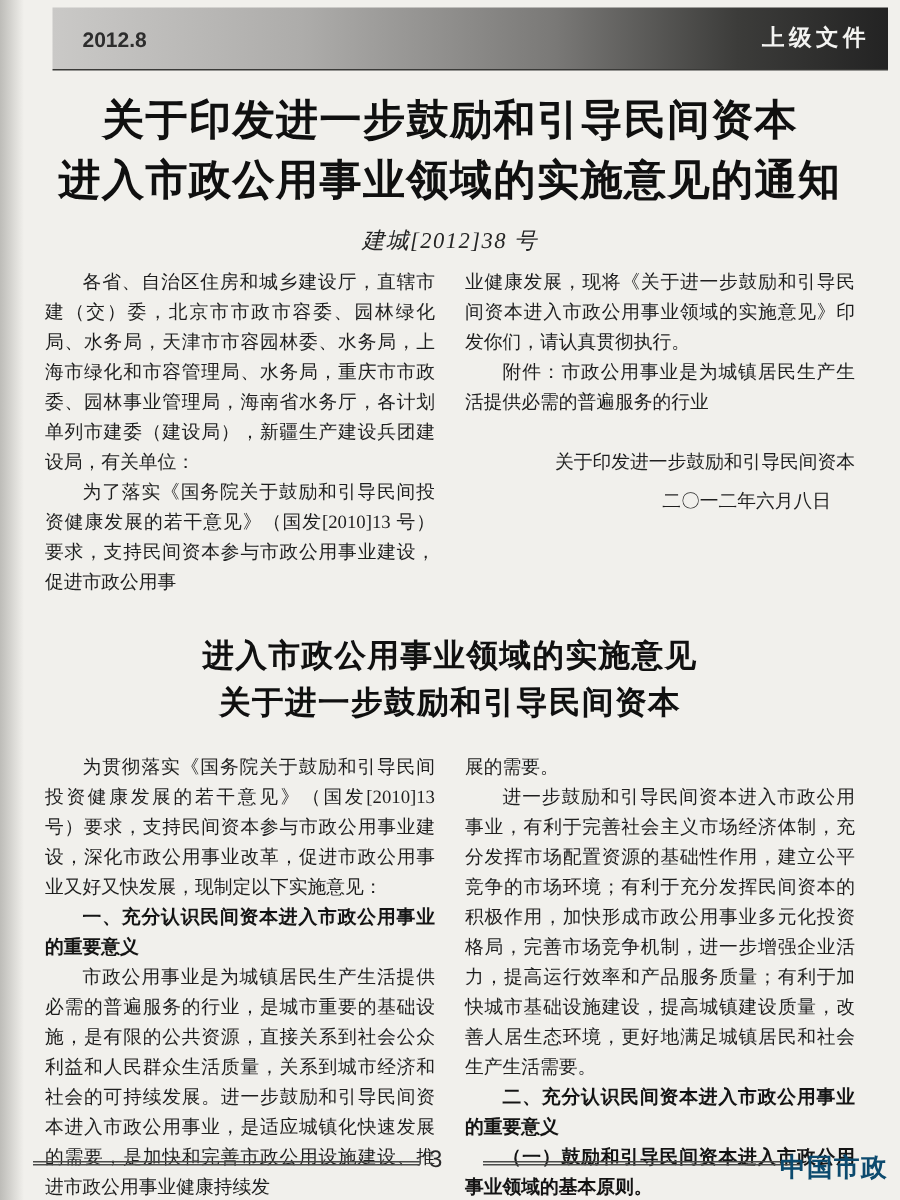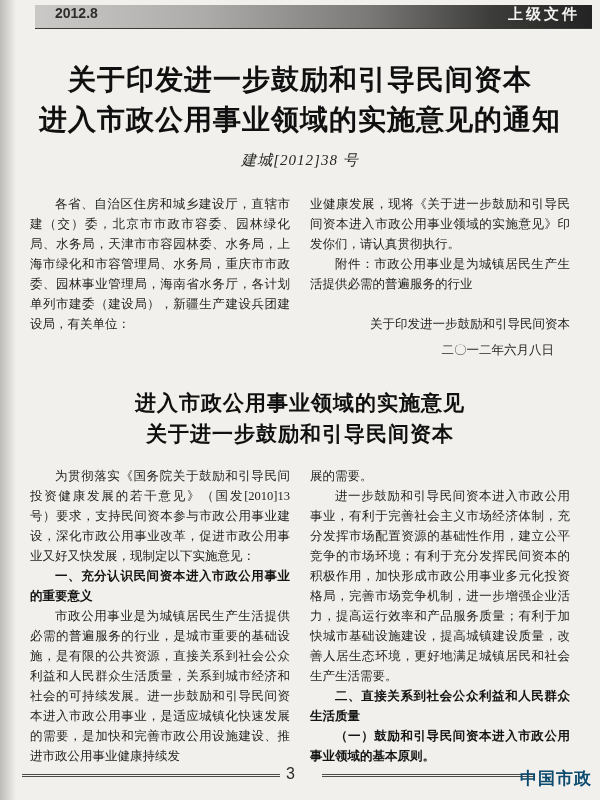"2012.8" .masthead { align-items: none -> center; height: 24px -> 42px }
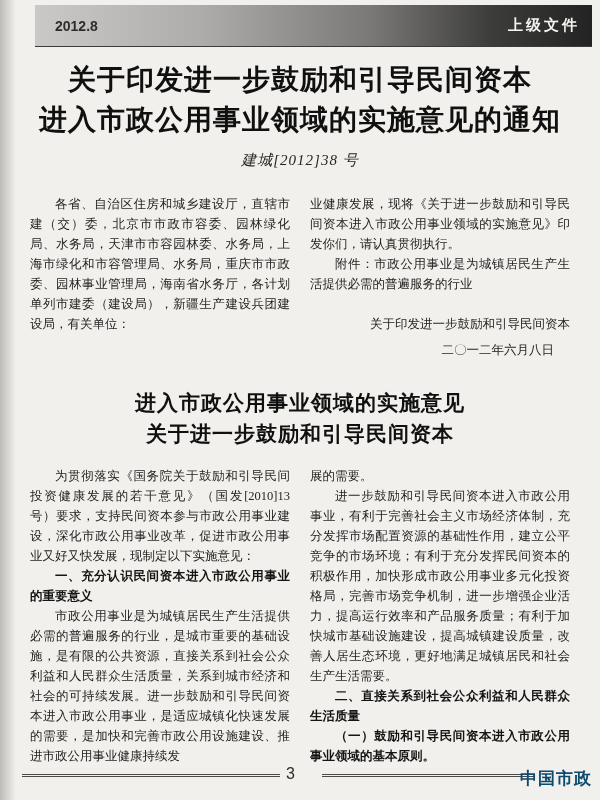"各省、自治区住房和城乡建设厅，直辖市建（交）委，北京市市政市容委、园林绿化局、水" .cols-notice { margin-top: 24px -> 8px }
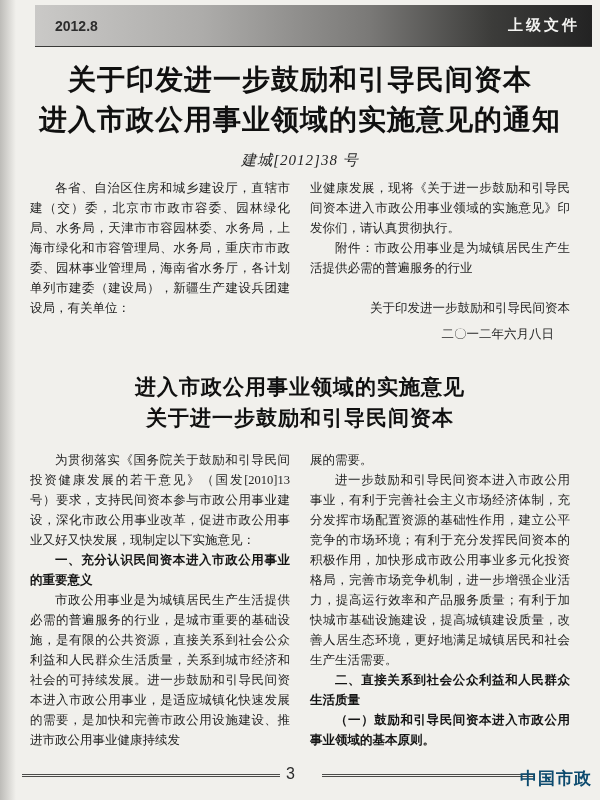"为了落实《国务院关于鼓励和引导民间投资健康发展的若干意见》（国发[2010]13" p { html: none -> <p>为了落实《国务院关于鼓励和引导民间投资健康发展的若干意见》（国发[2010]13 号）要求，支持民间资本参与市政公用事业建设，促进市政公用事</p> }
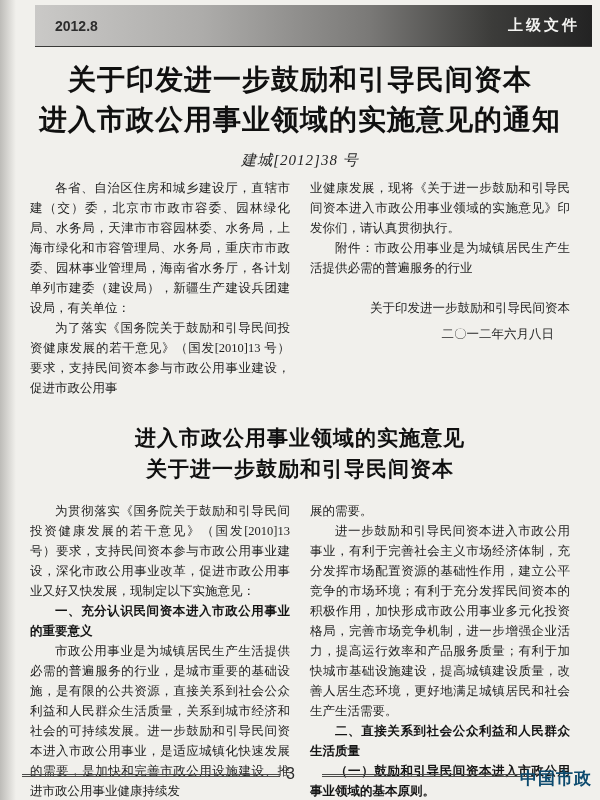"二、直接关系到社会公众利益和人民群众生活质量" p.bold-head { text: 直接关系到社会公众利益和人民群众生活质量 -> 充分认识民间资本进入市政公用事业的重要意义 }
